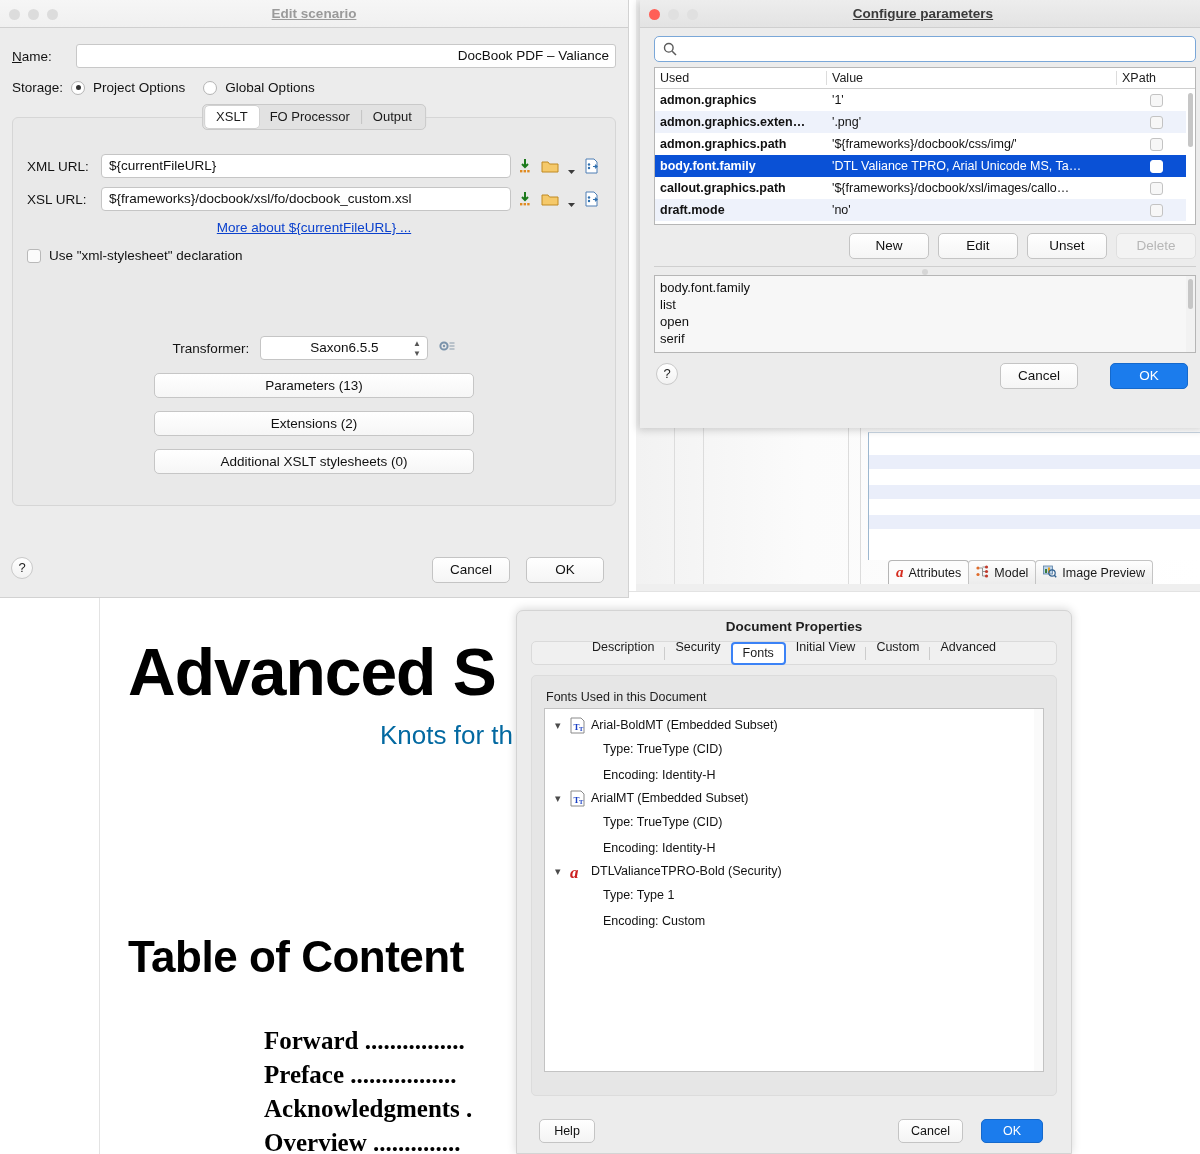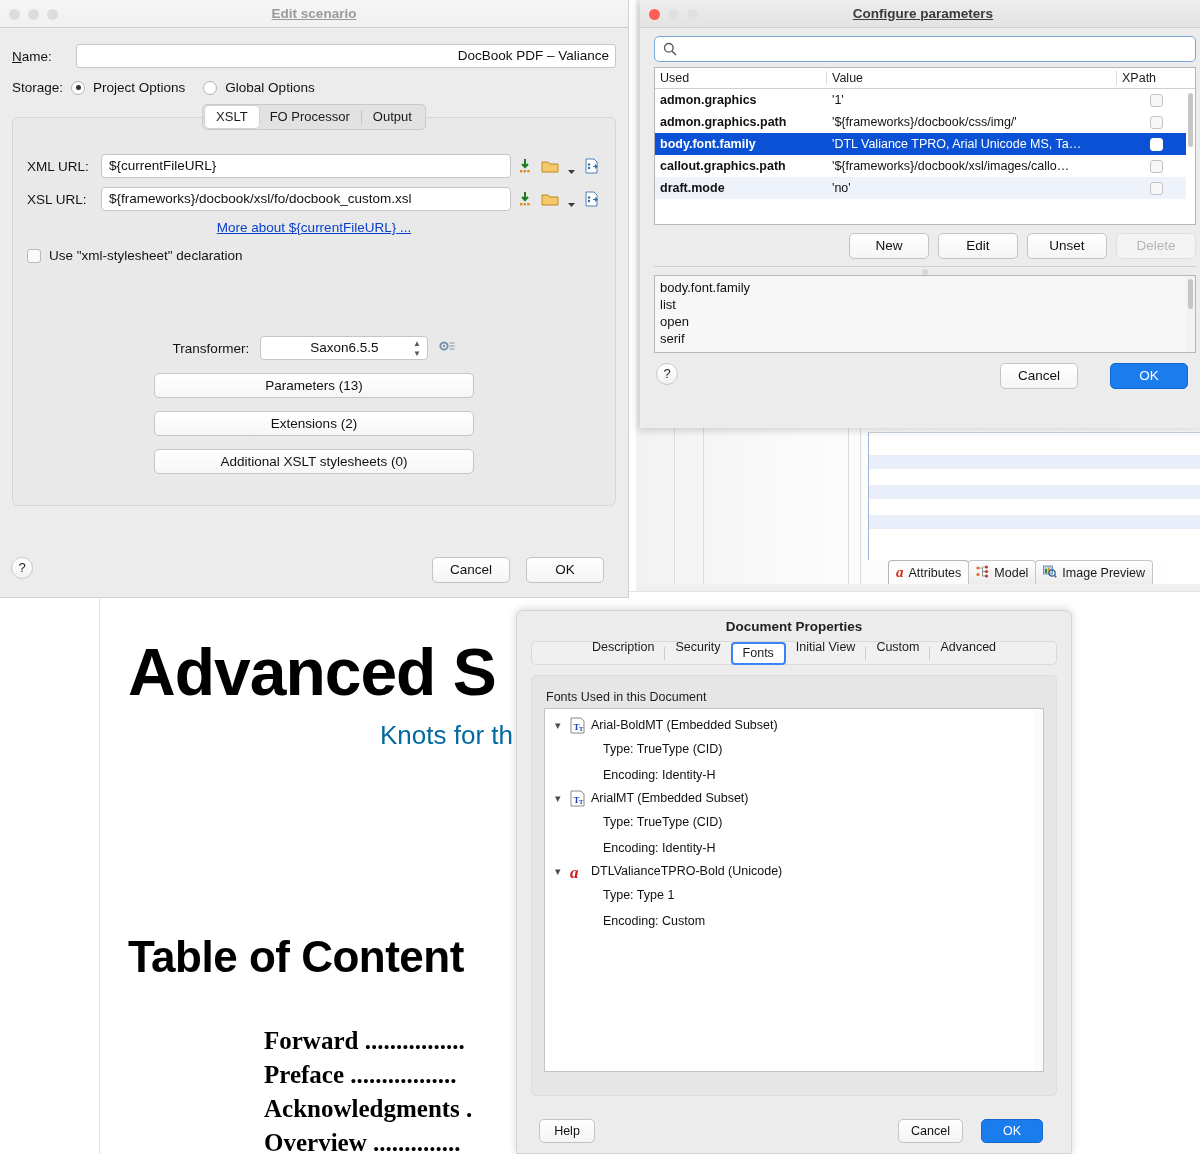"admon.graphics.exten…" div.trow { html: none -> <div> <div>admon.graphics.exten…</div> <div>'.png'</div> <div> <div></div> </div> </div> }
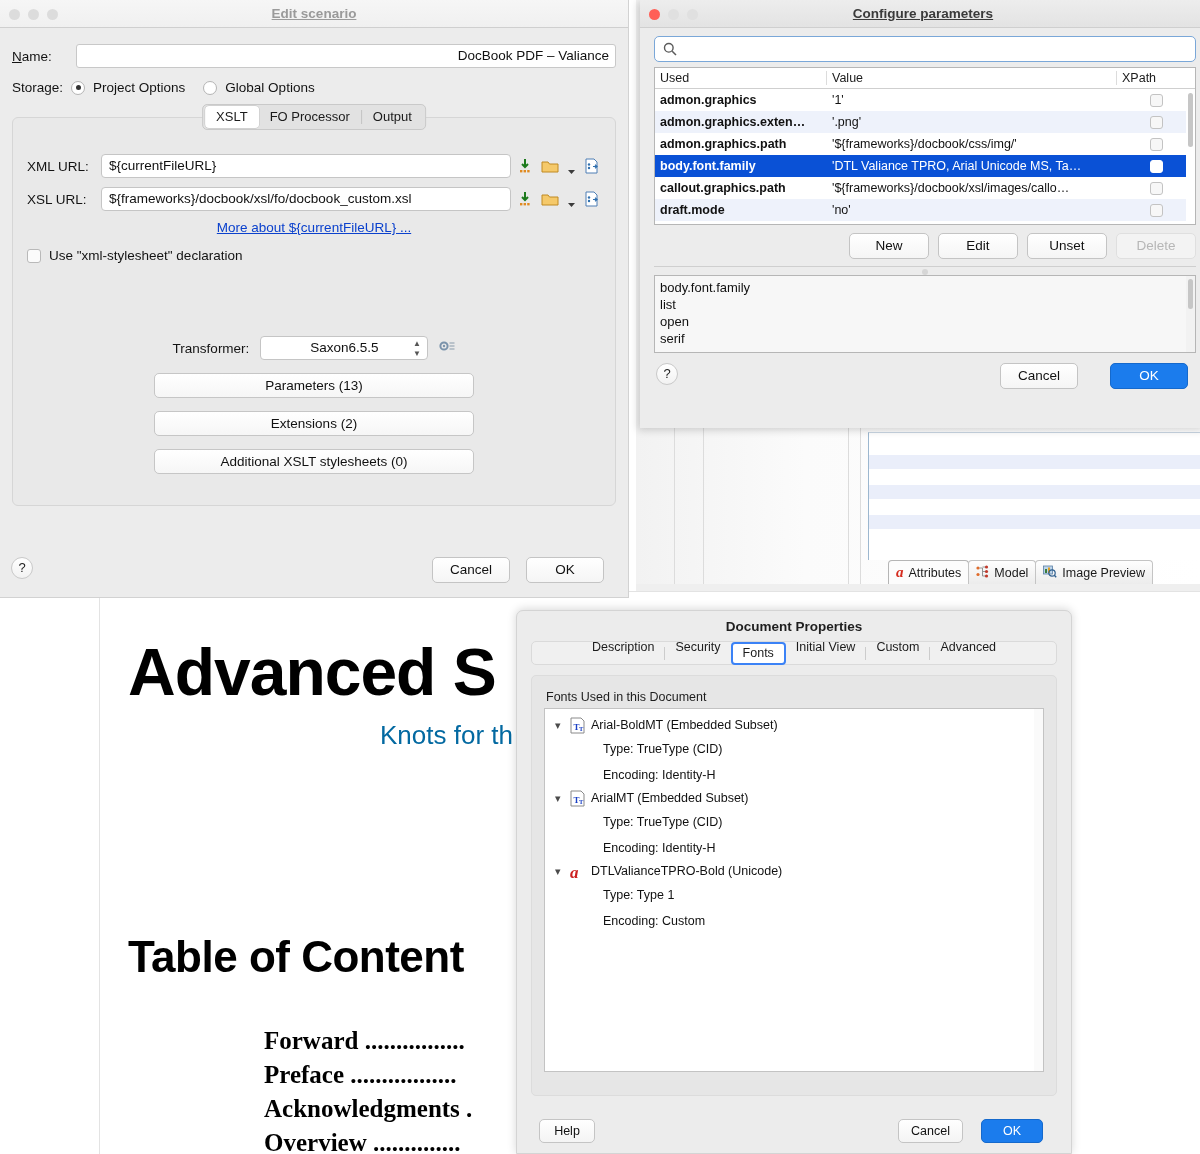"DTLValianceTPRO-Bold (Unicode)" span.flabel { text: Unicode -> Security }
